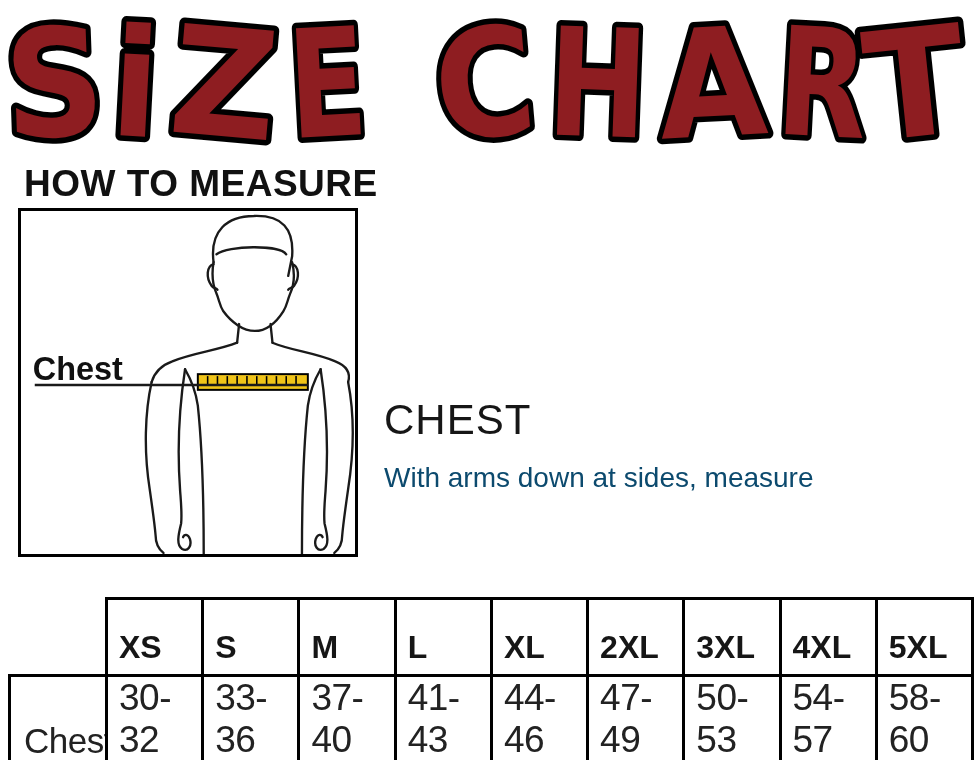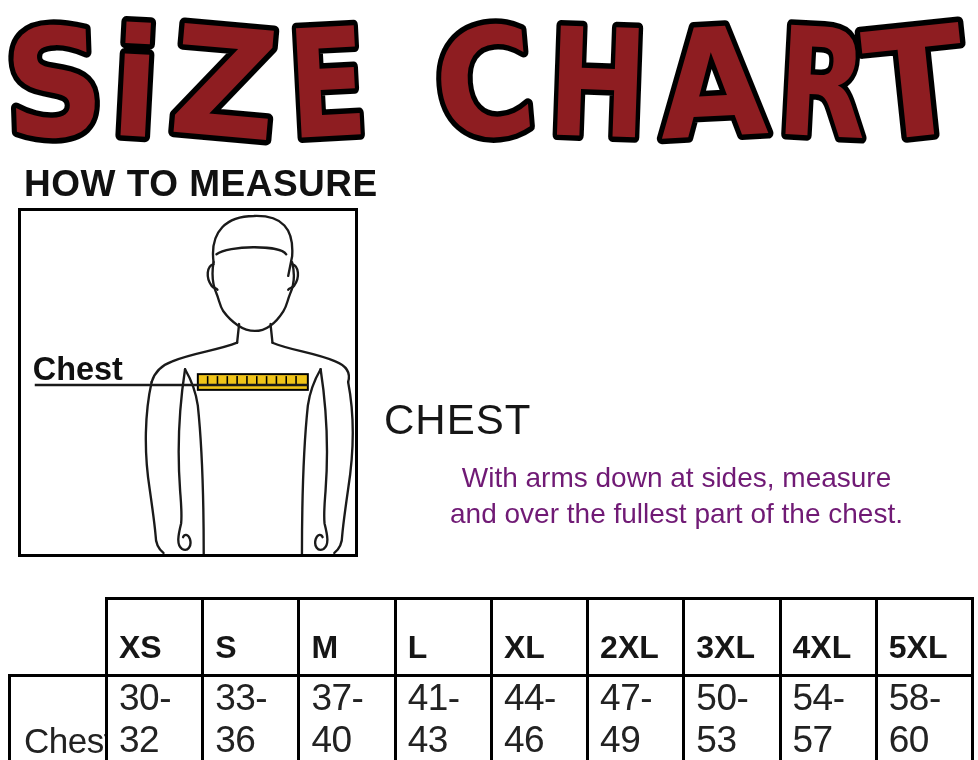"With arms down at sides," .inst-line { color: #701a75 -> #0c4a6e; text-align: center -> none }
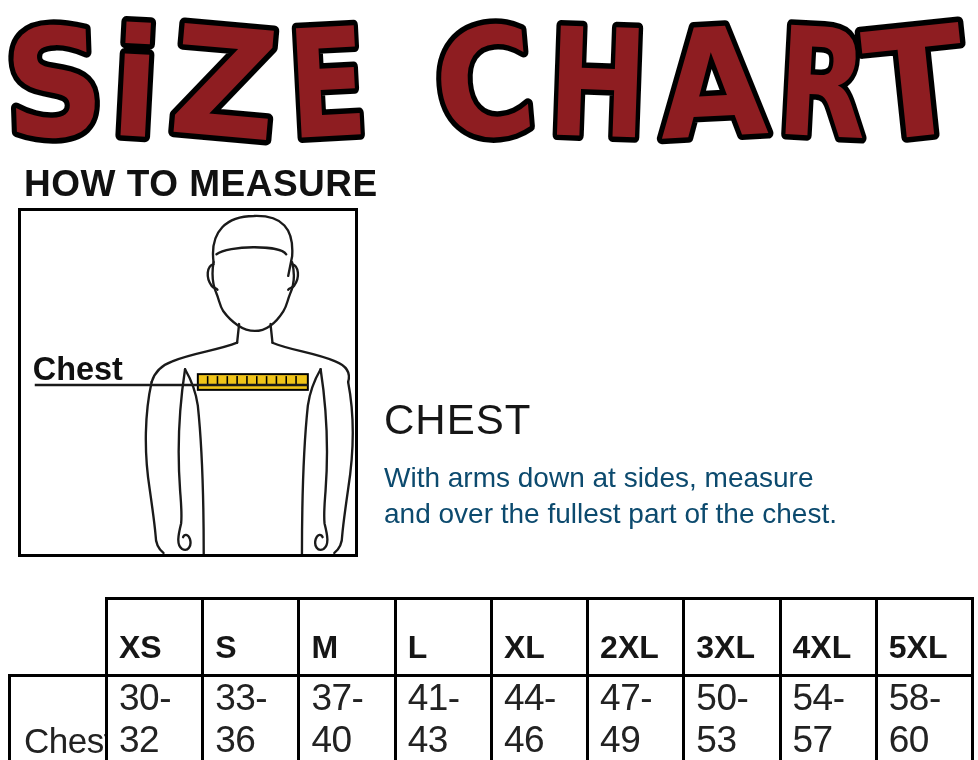"and over the fullest part" div.inst-line { html: <div>and over the fullest part of the chest.</div> -> none }
